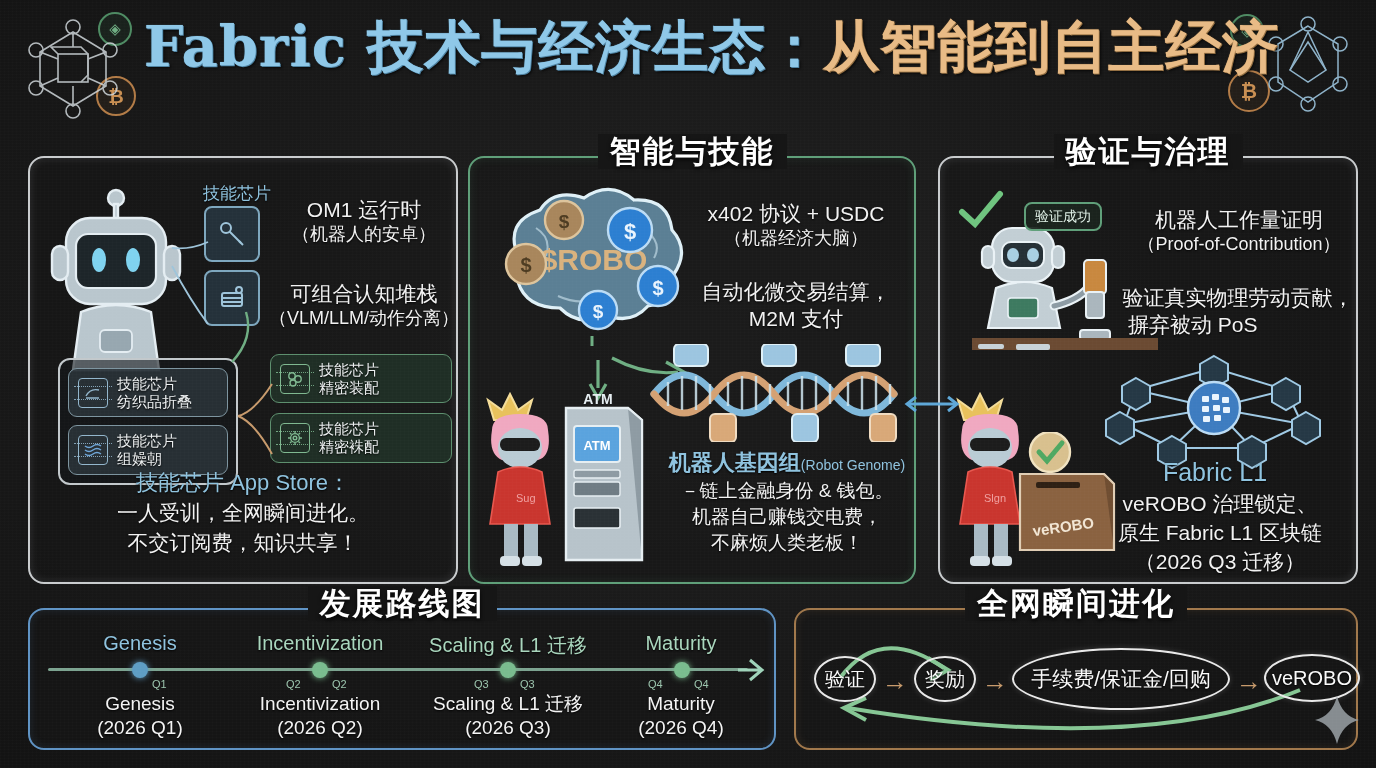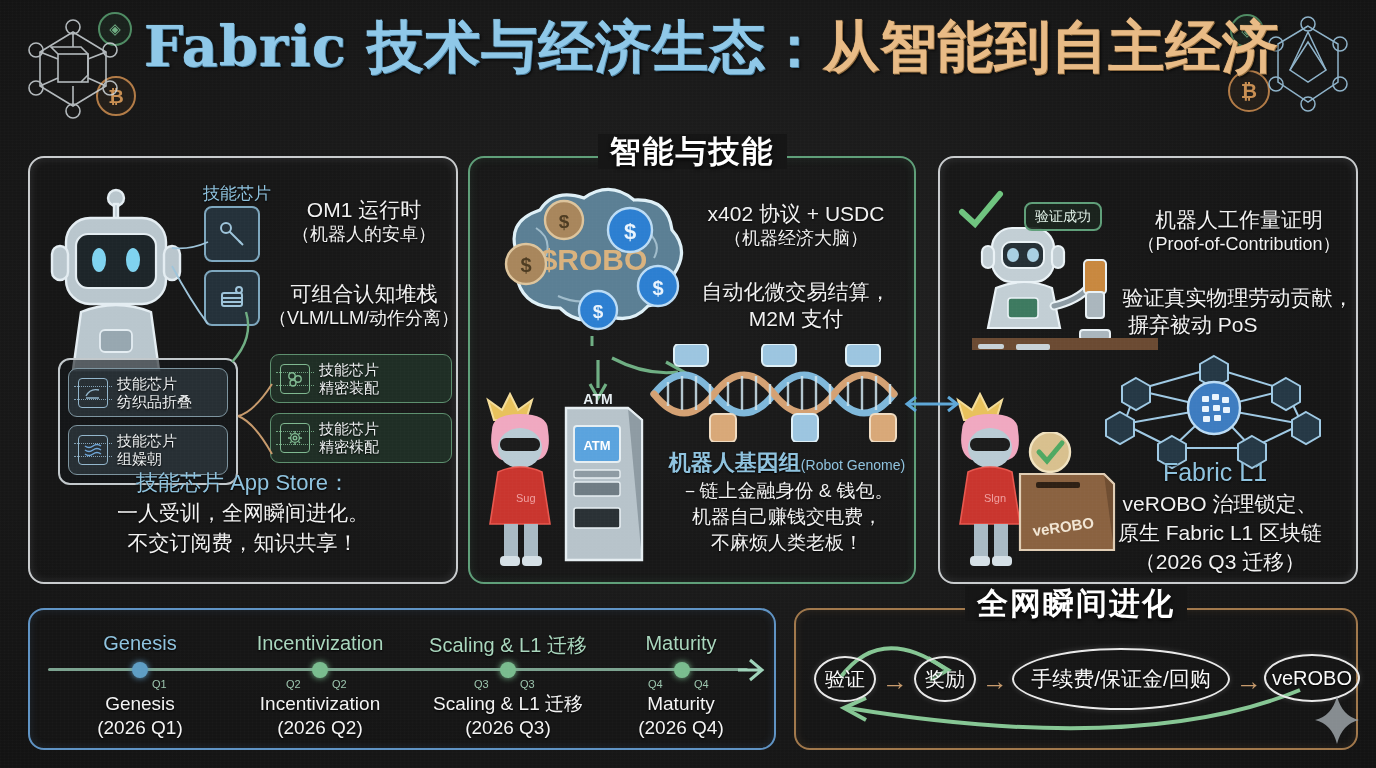"验证与治理" div.hdr { html: none -> <div> <span>验证与治理</span> </div> }
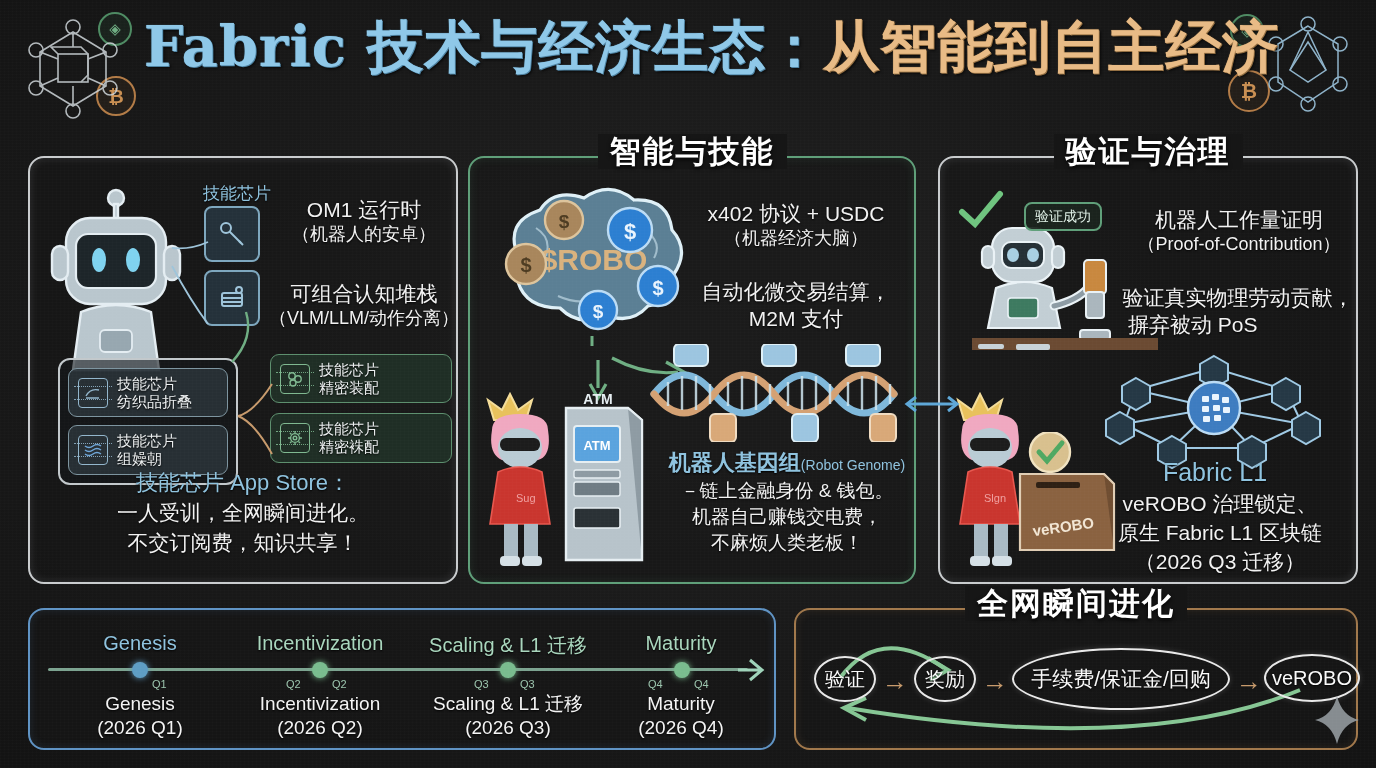"发展路线图" div.hdr { html: none -> <div> <span>发展路线图</span> </div> }
